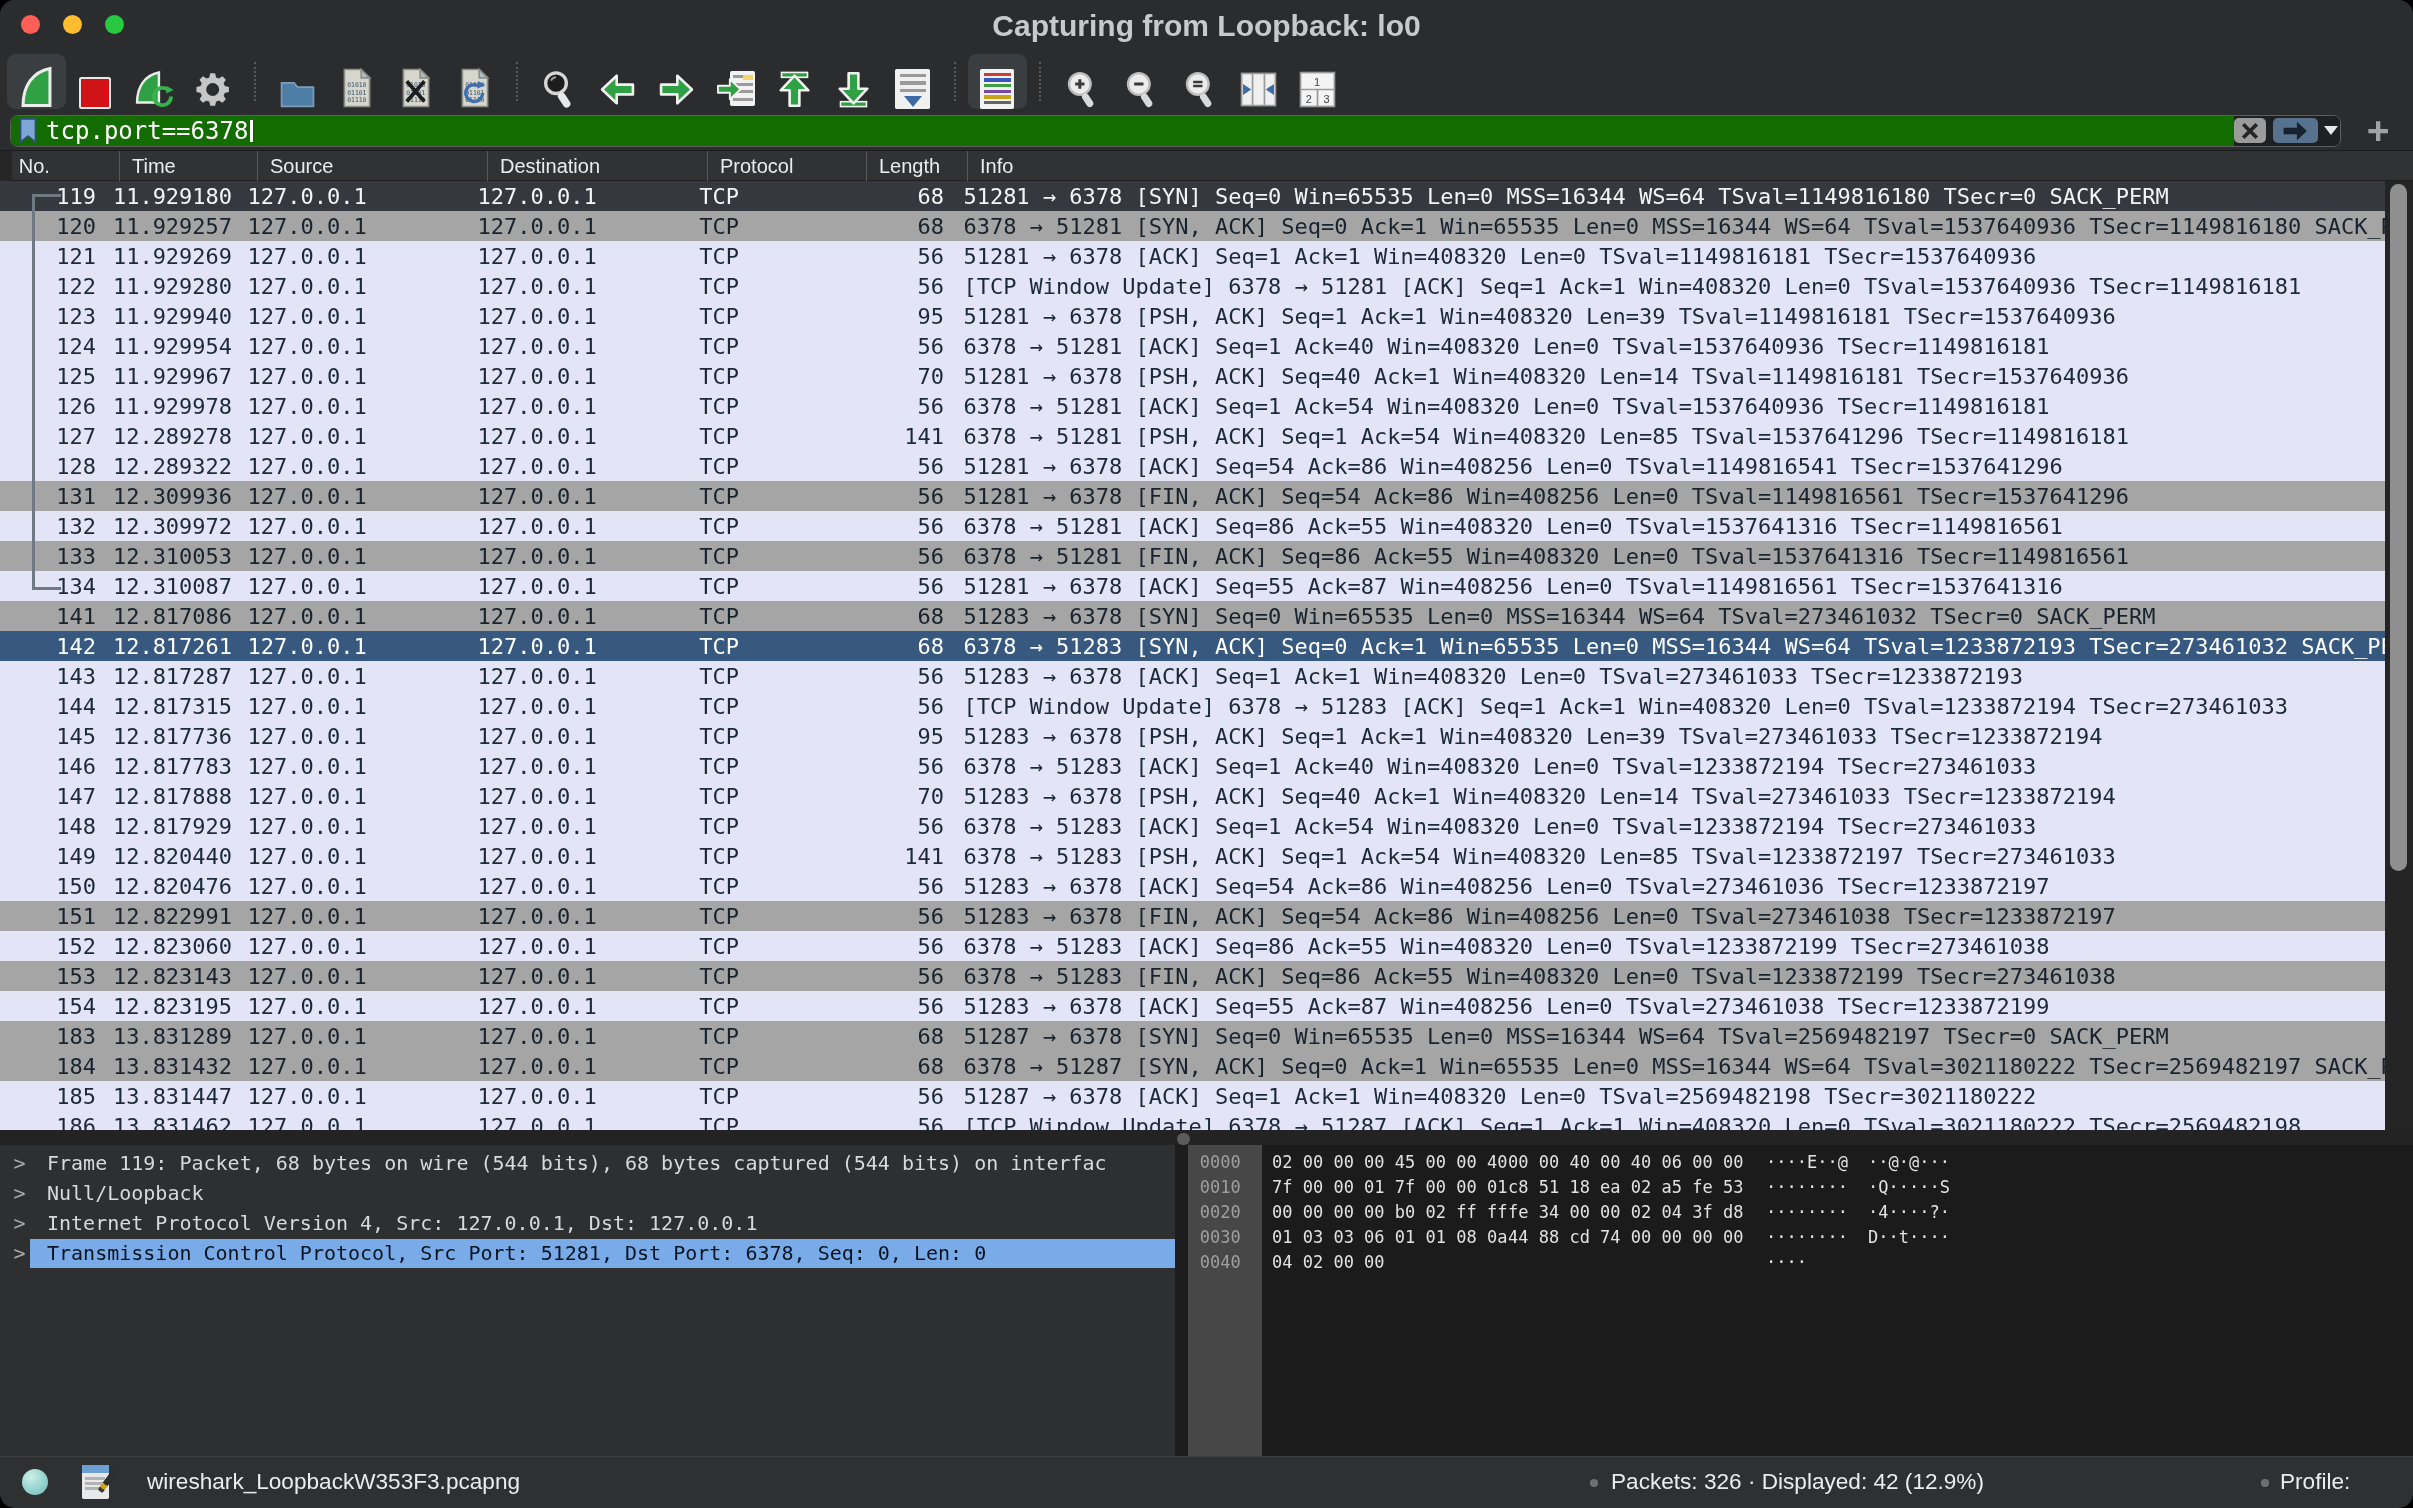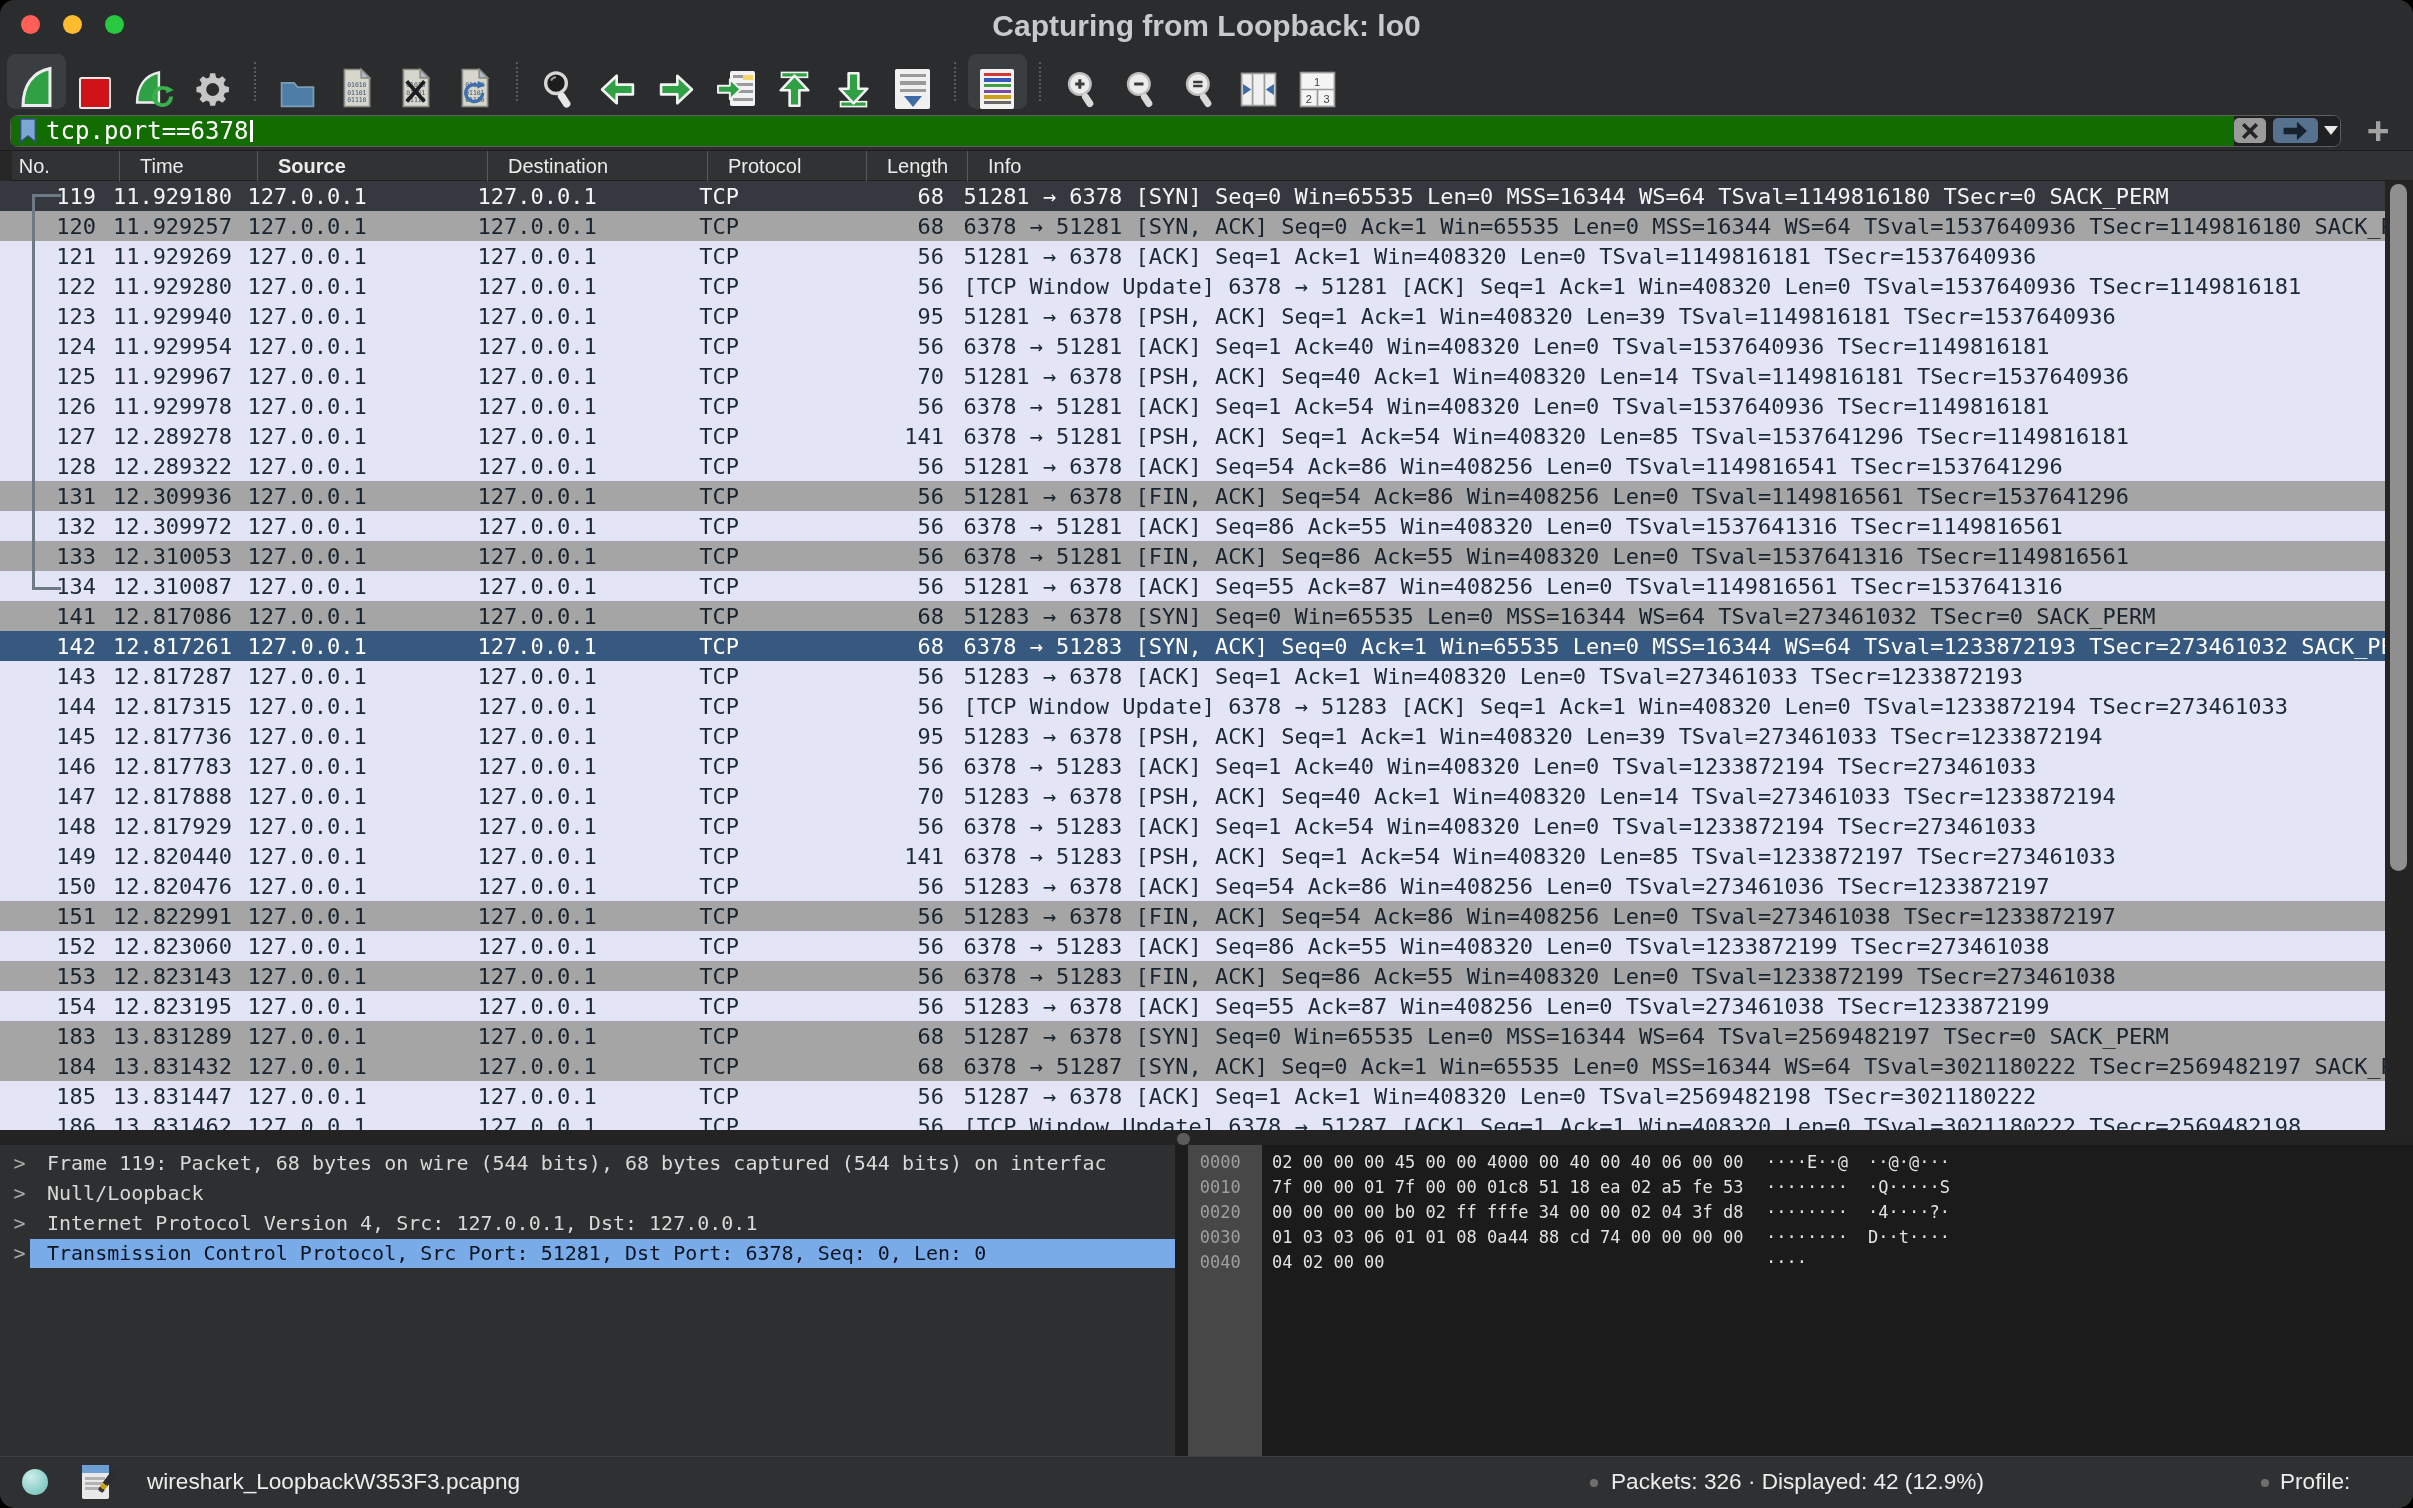"Time" .hcell { padding-left: 20px -> 12px }
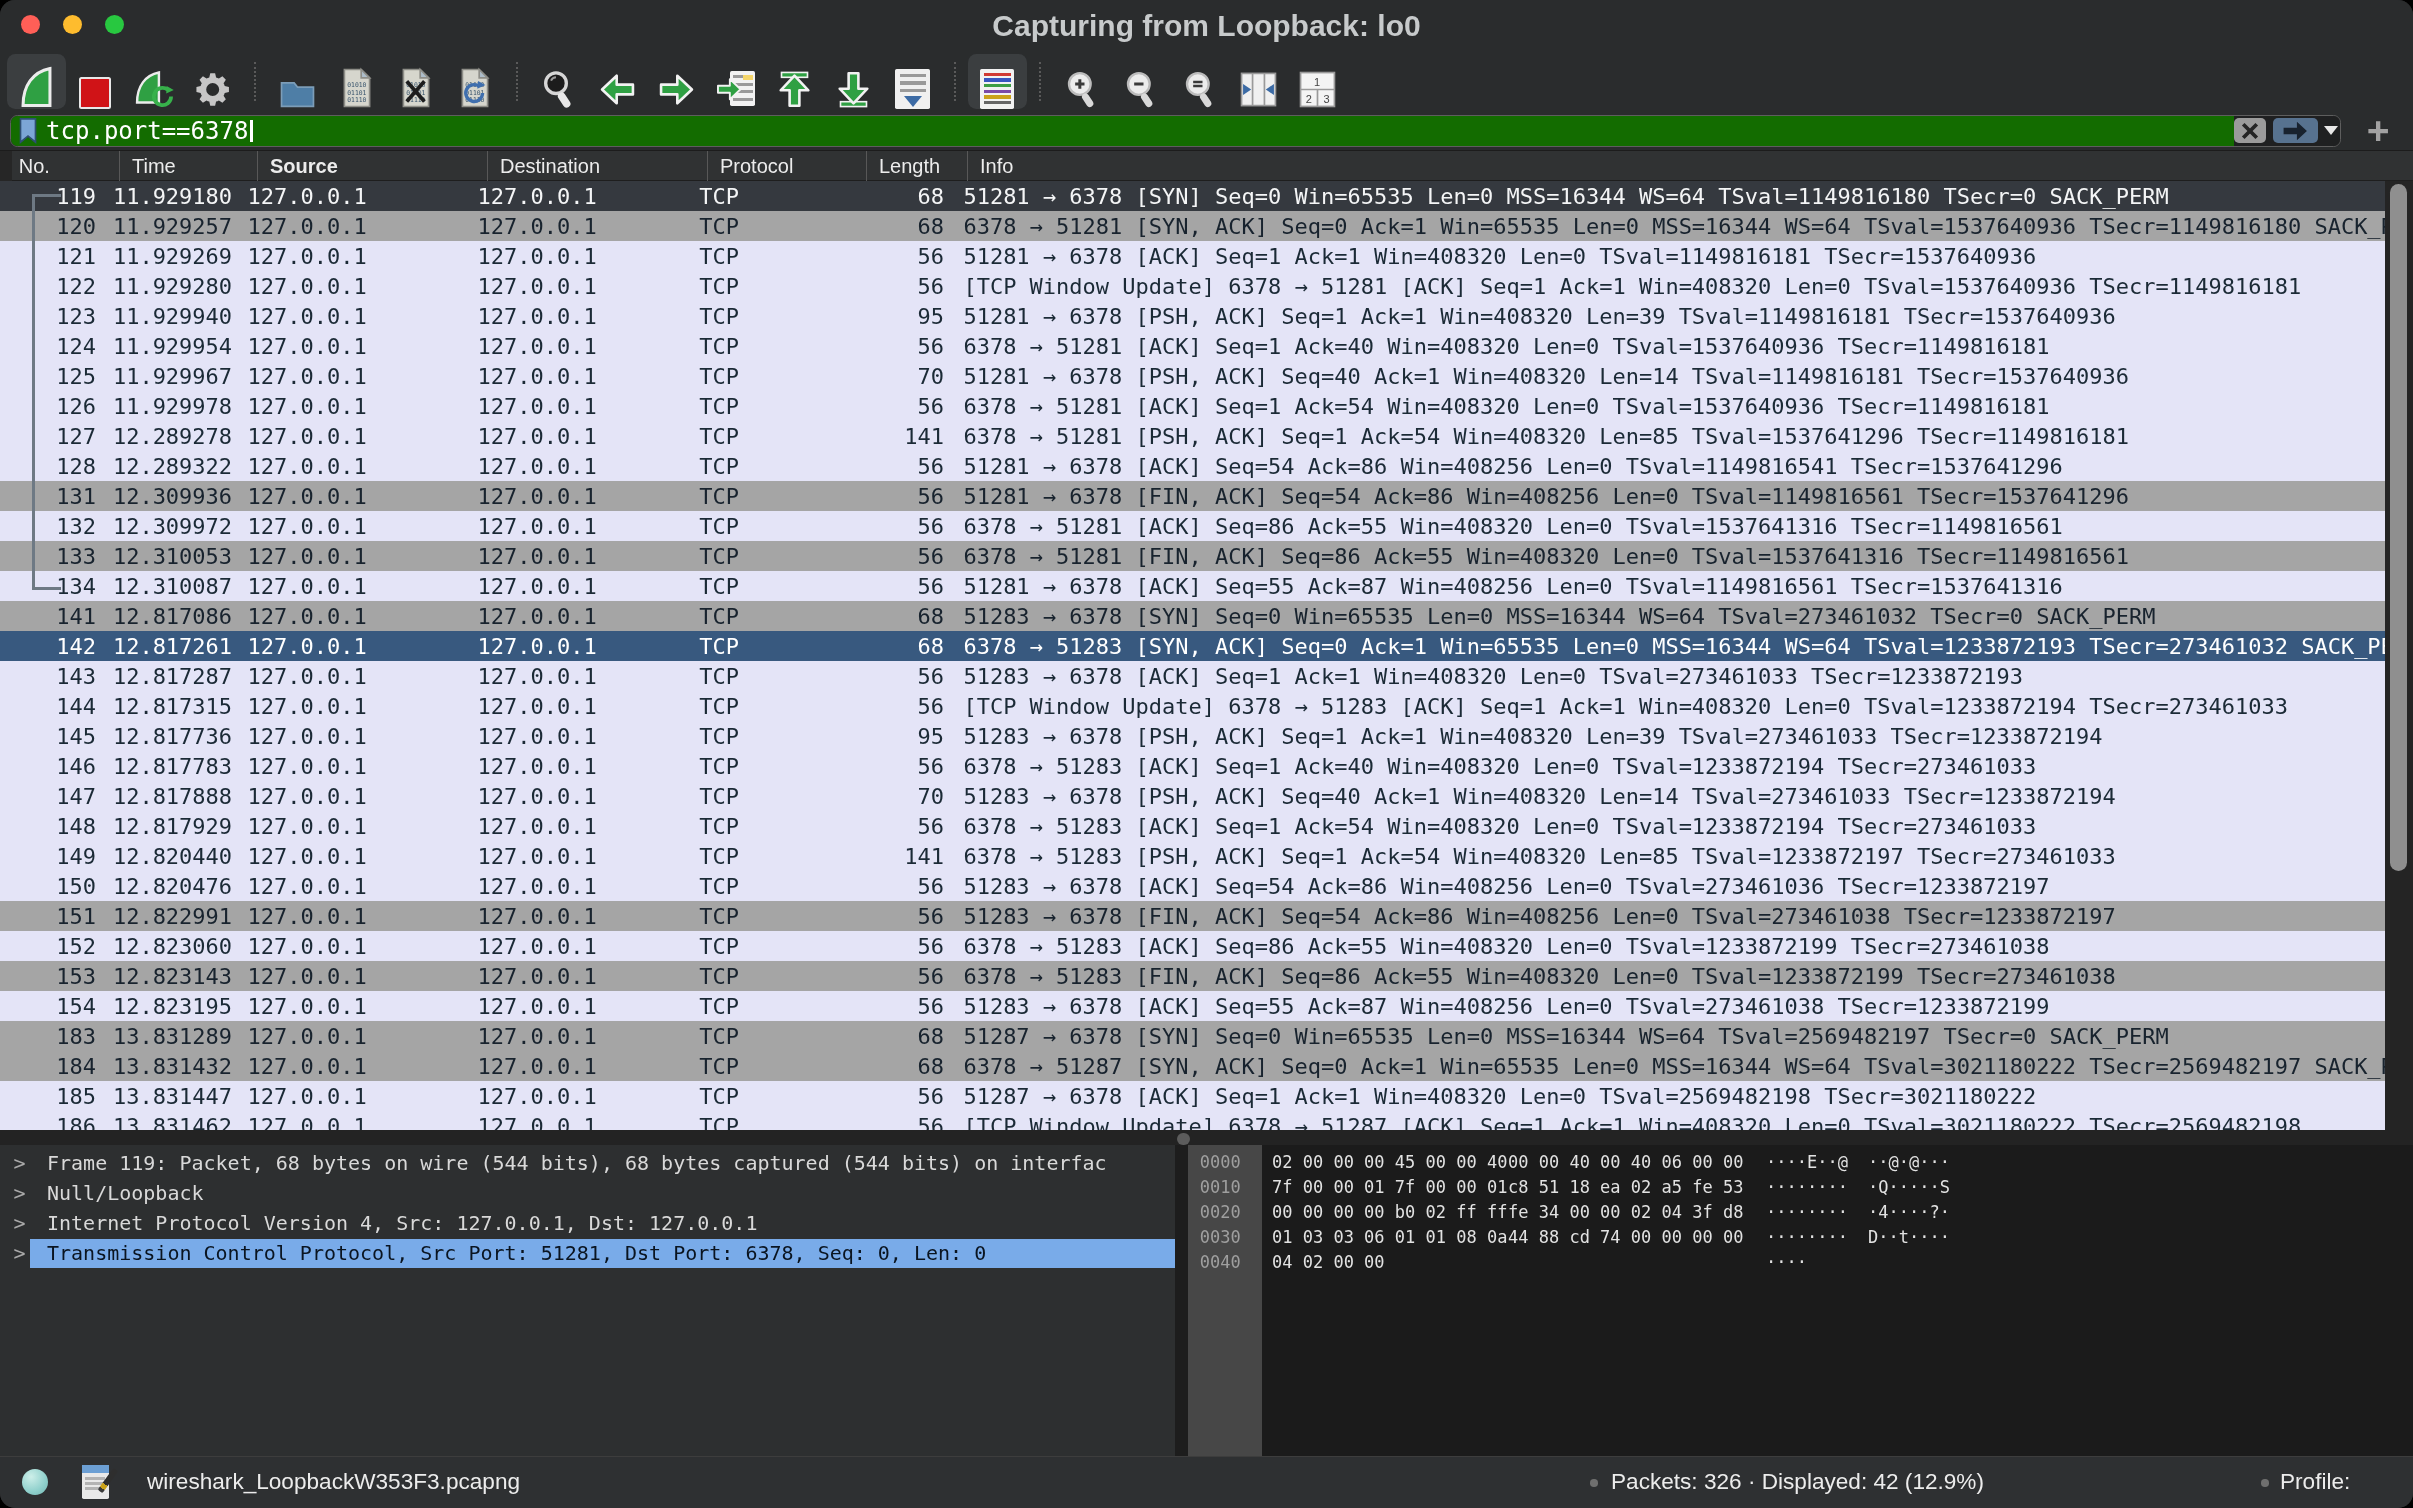"Source" div.hcell { font-weight: bold -> none }
